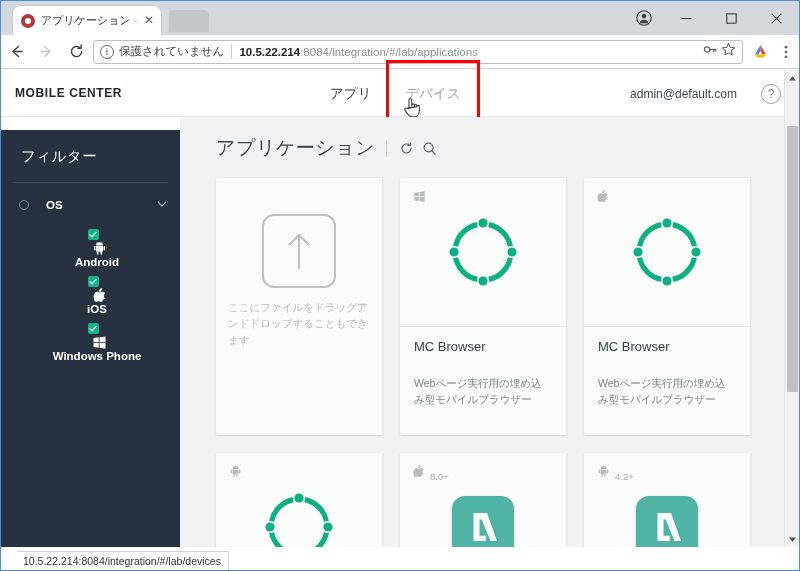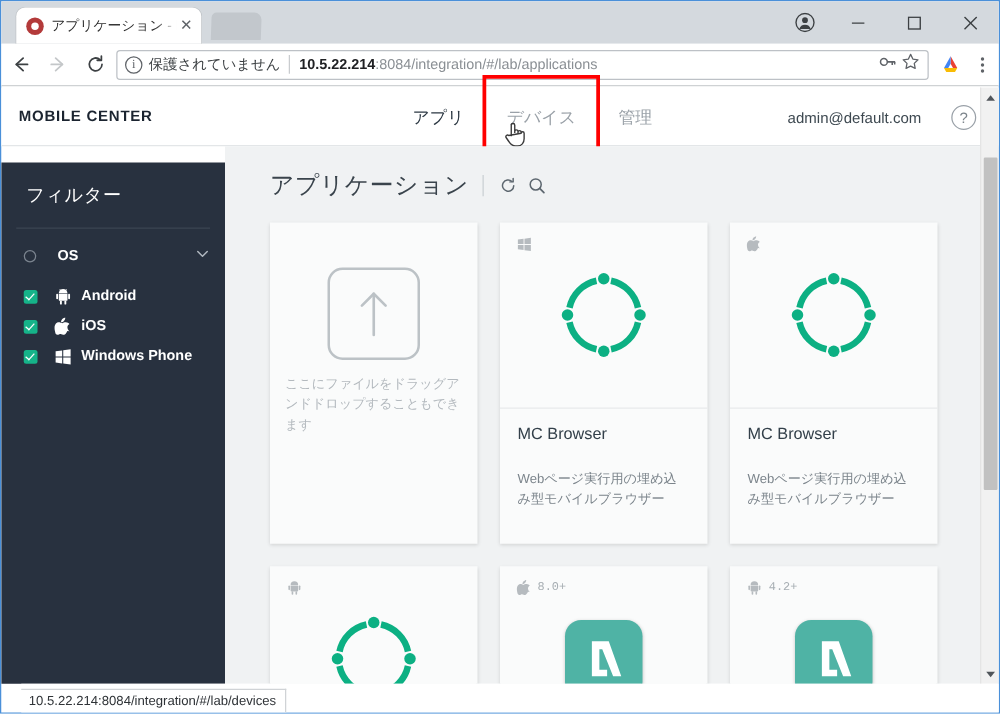"管理" div.nav-tab { html: <div> <span>管理</span> </div> -> none }
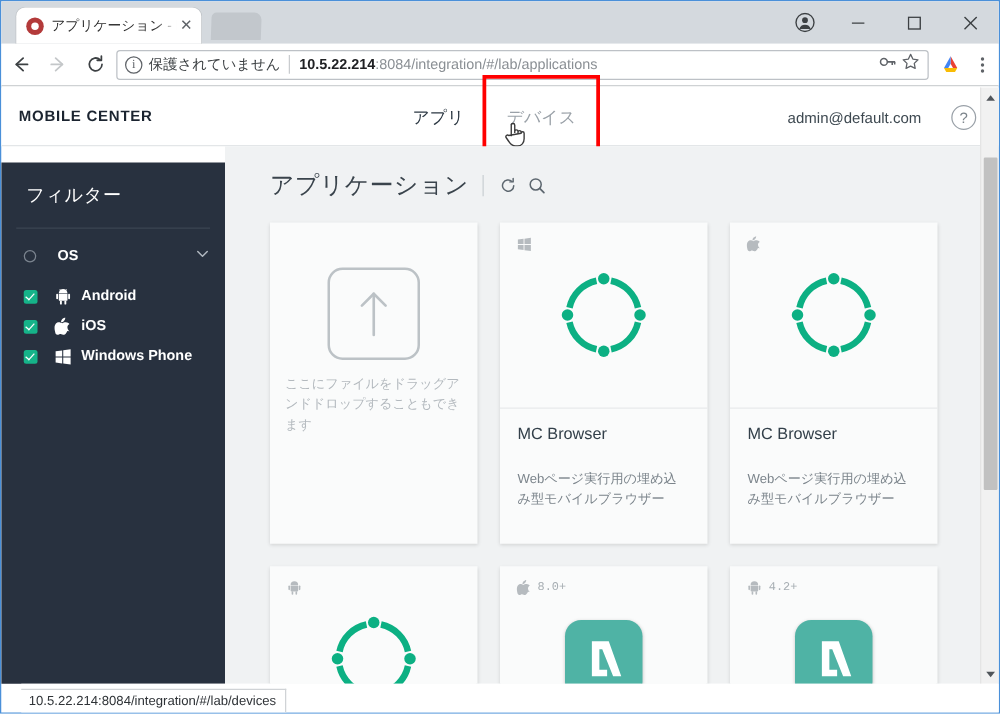"Android" .filter-item { flex-direction: none -> column }
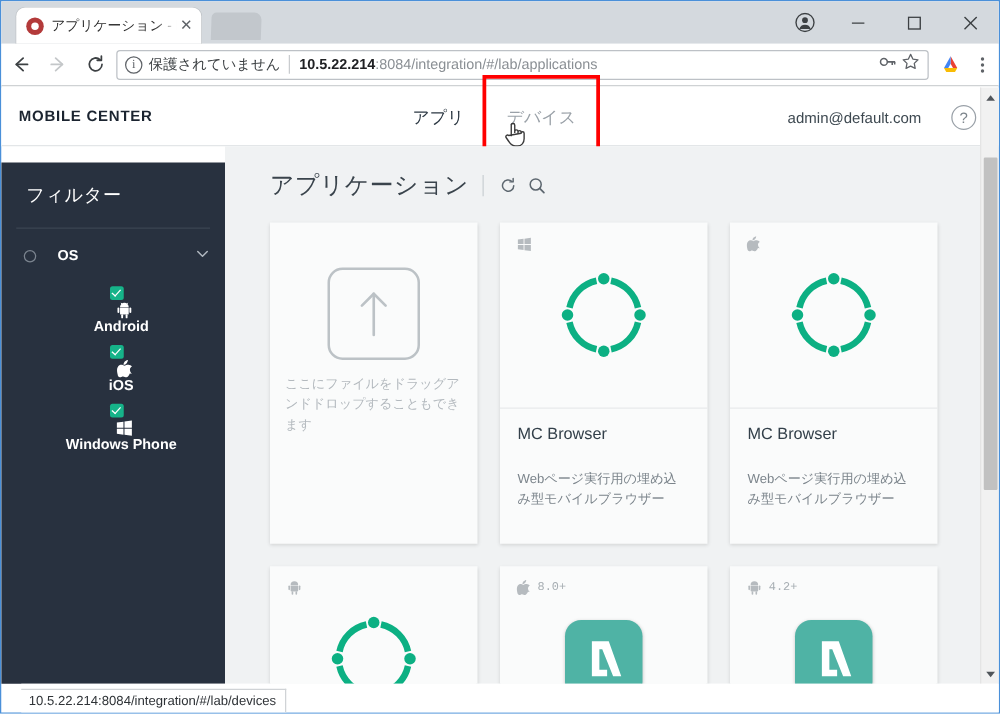"8.0+" .card-os { align-items: flex-start -> flex-end; font-family: Liberation Mono, monospace -> none }
